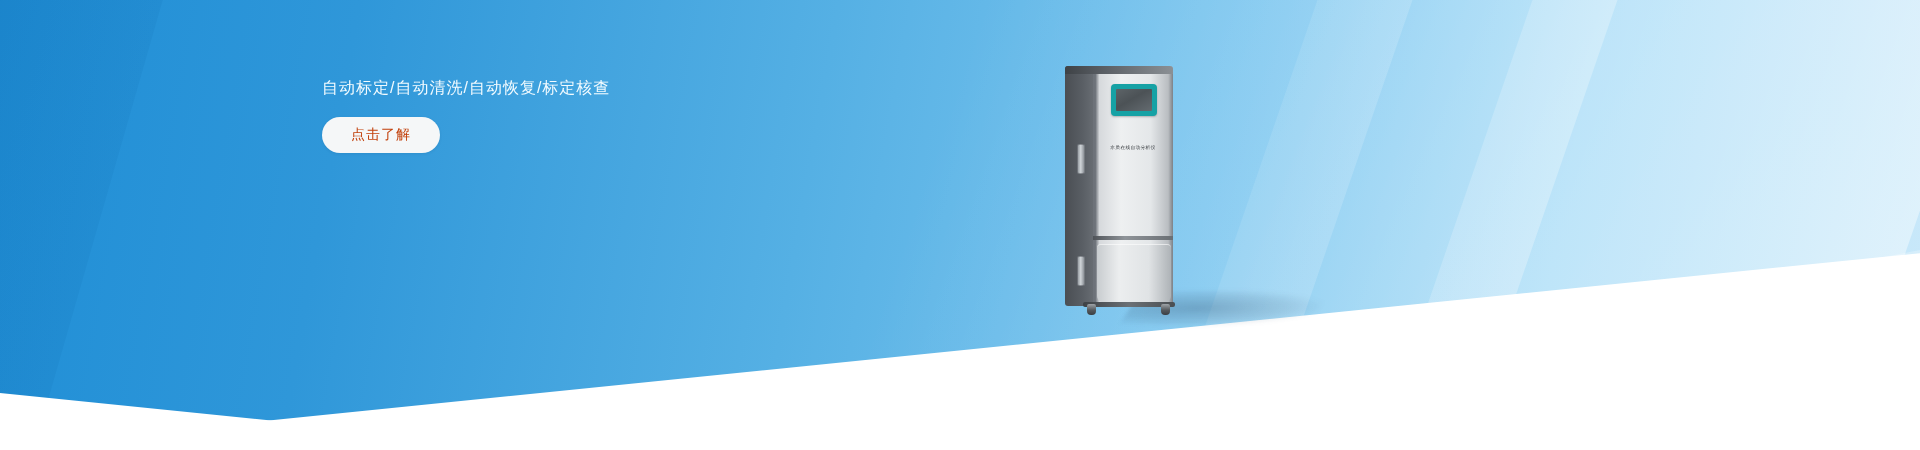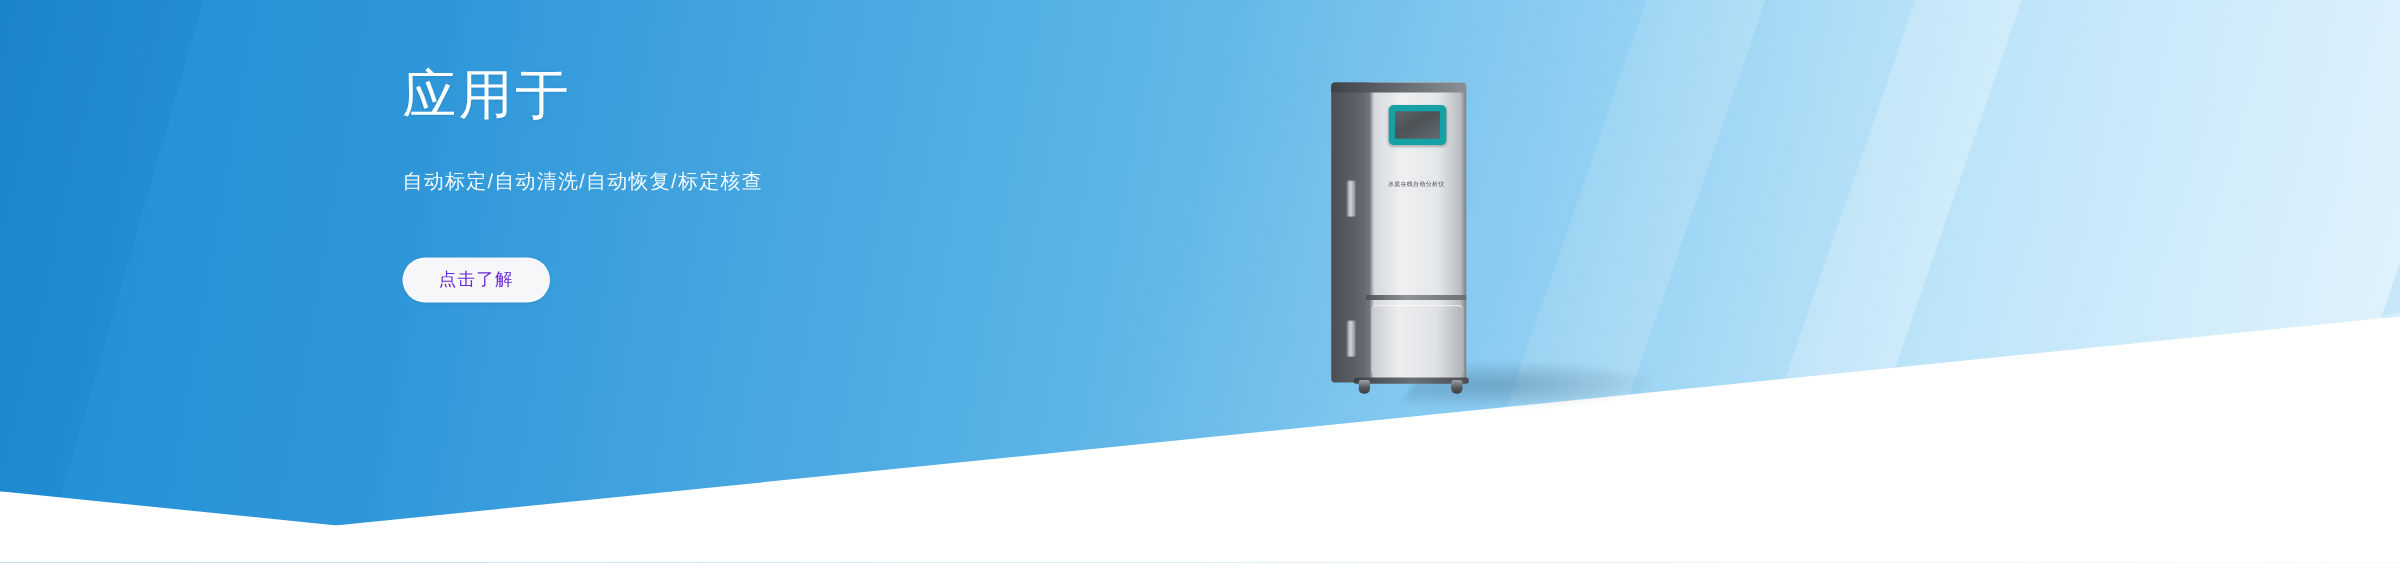"应用于" div.headline { html: <div>应用于</div> -> none }
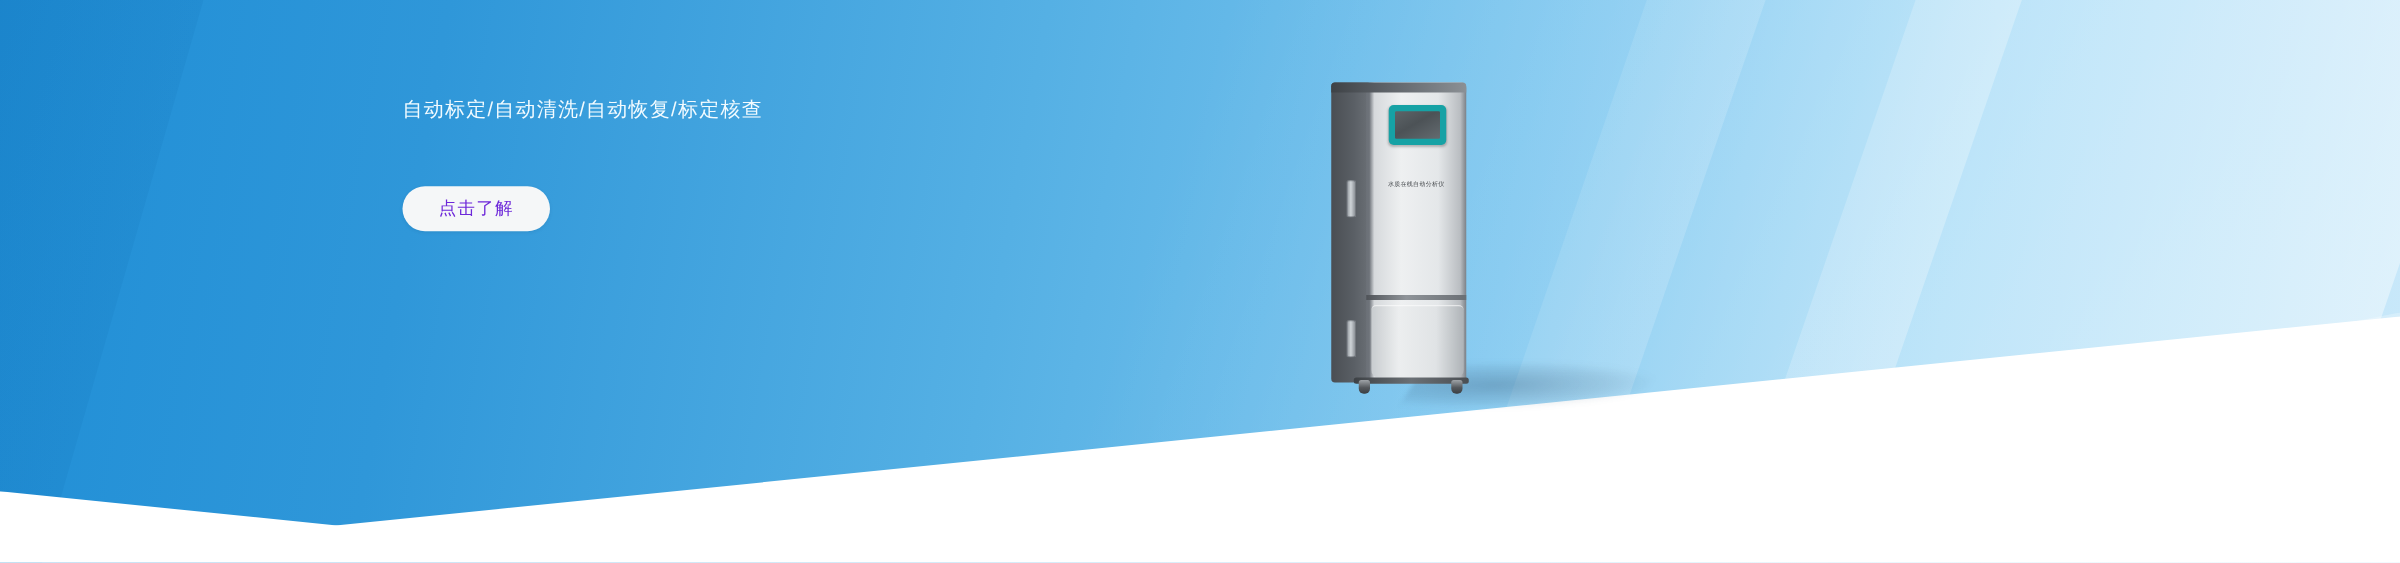"点击了解" .cta { color: #6d28d9 -> #c2410c; margin-top: 50px -> 18px }
